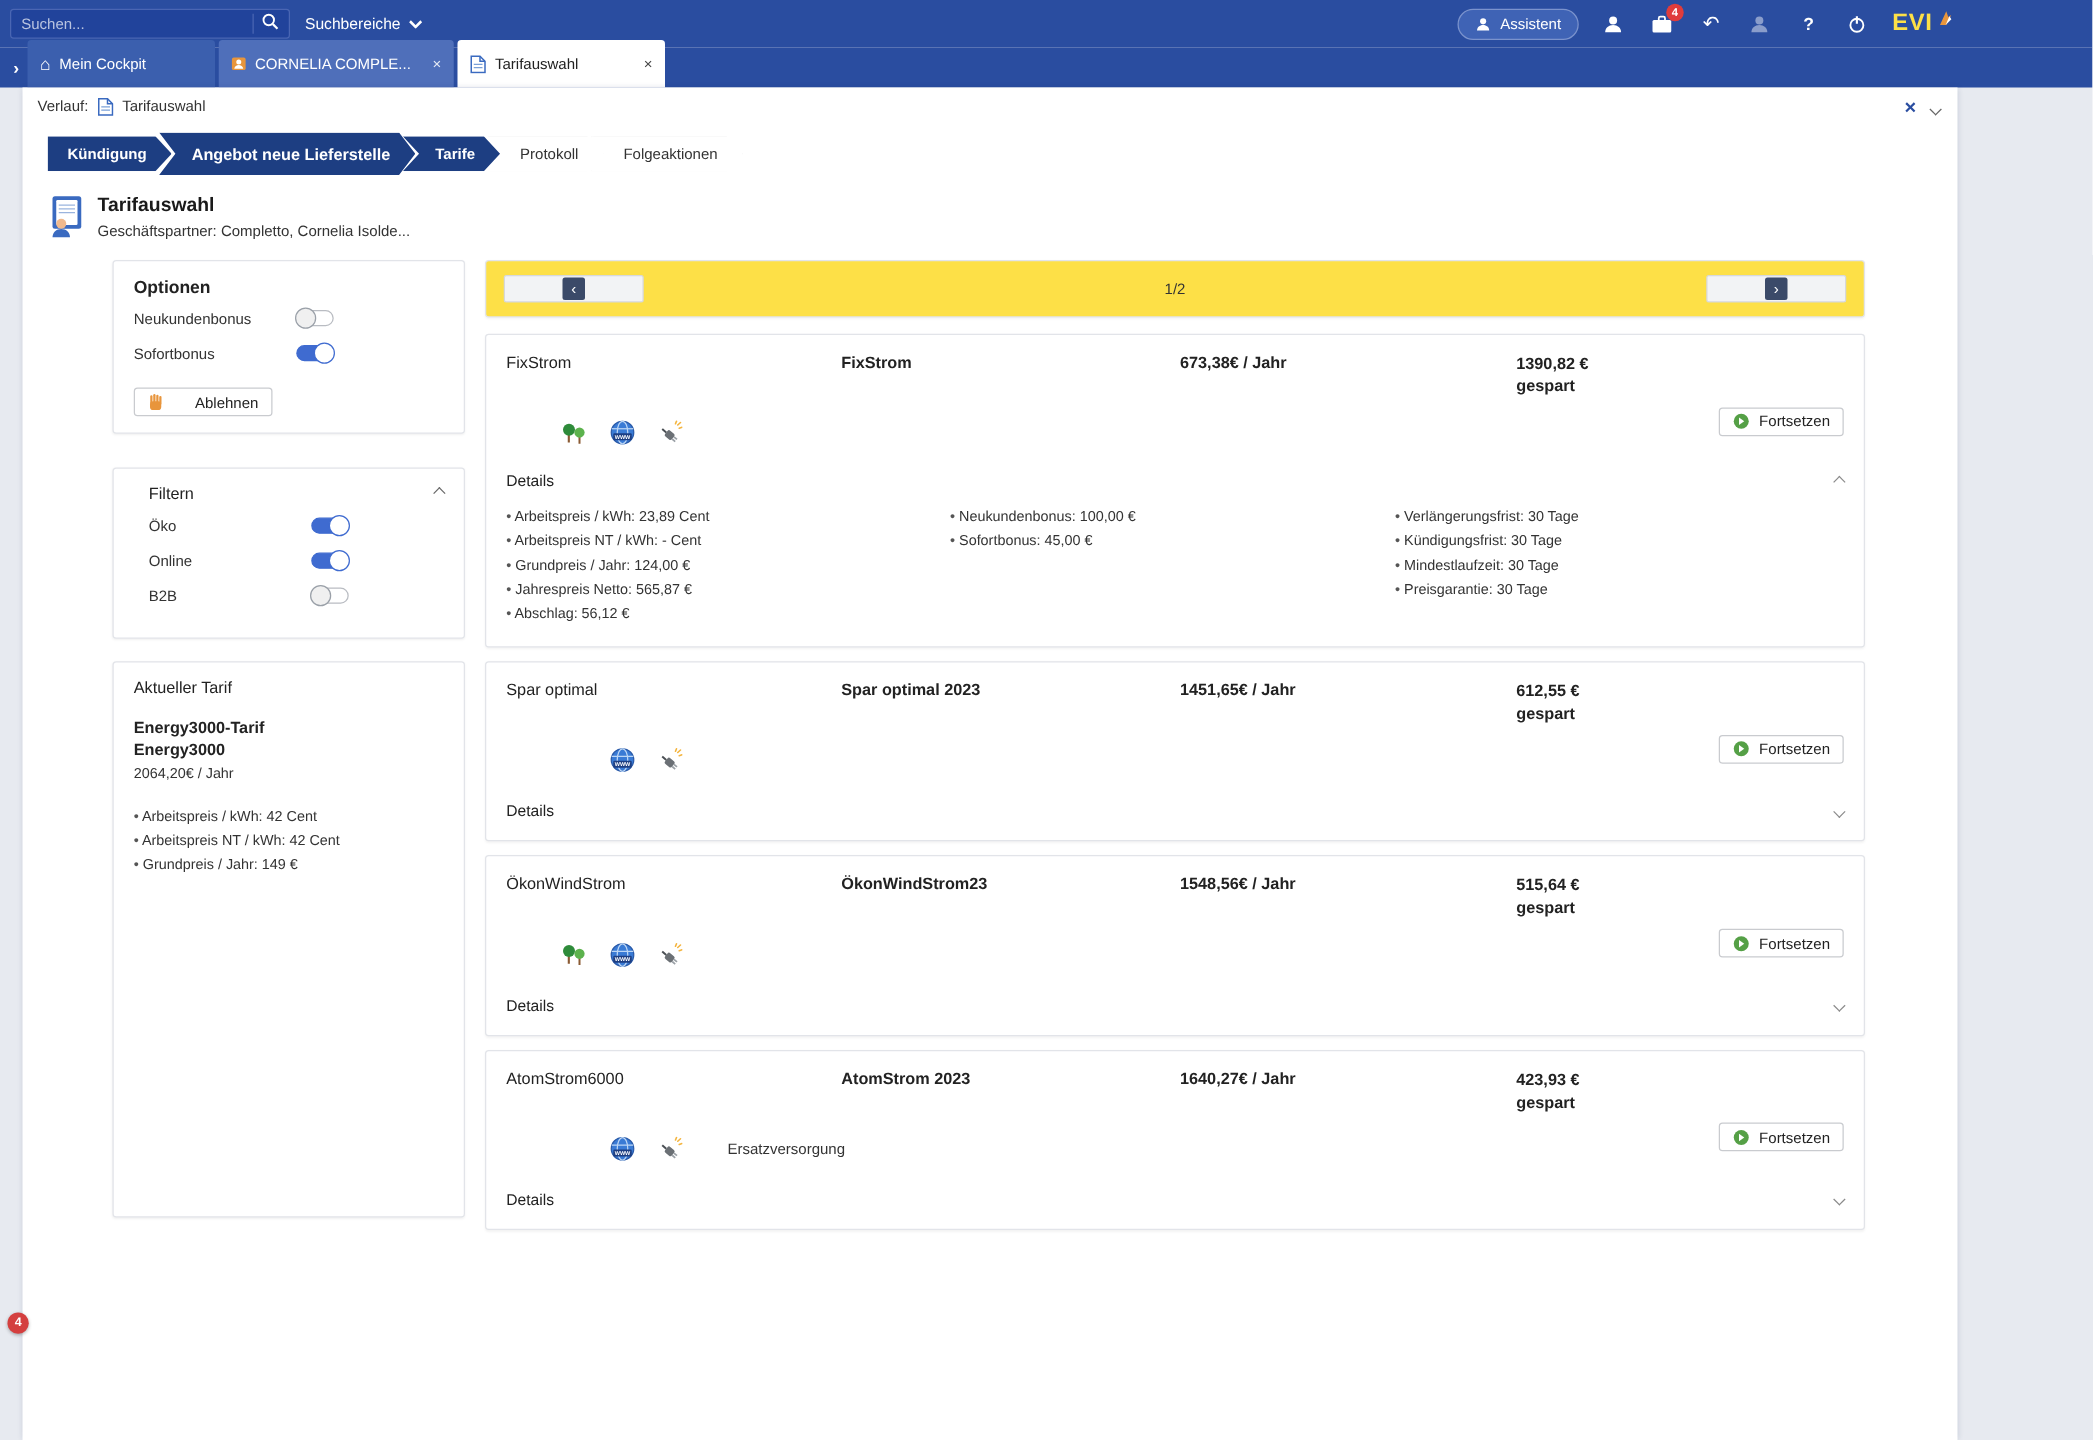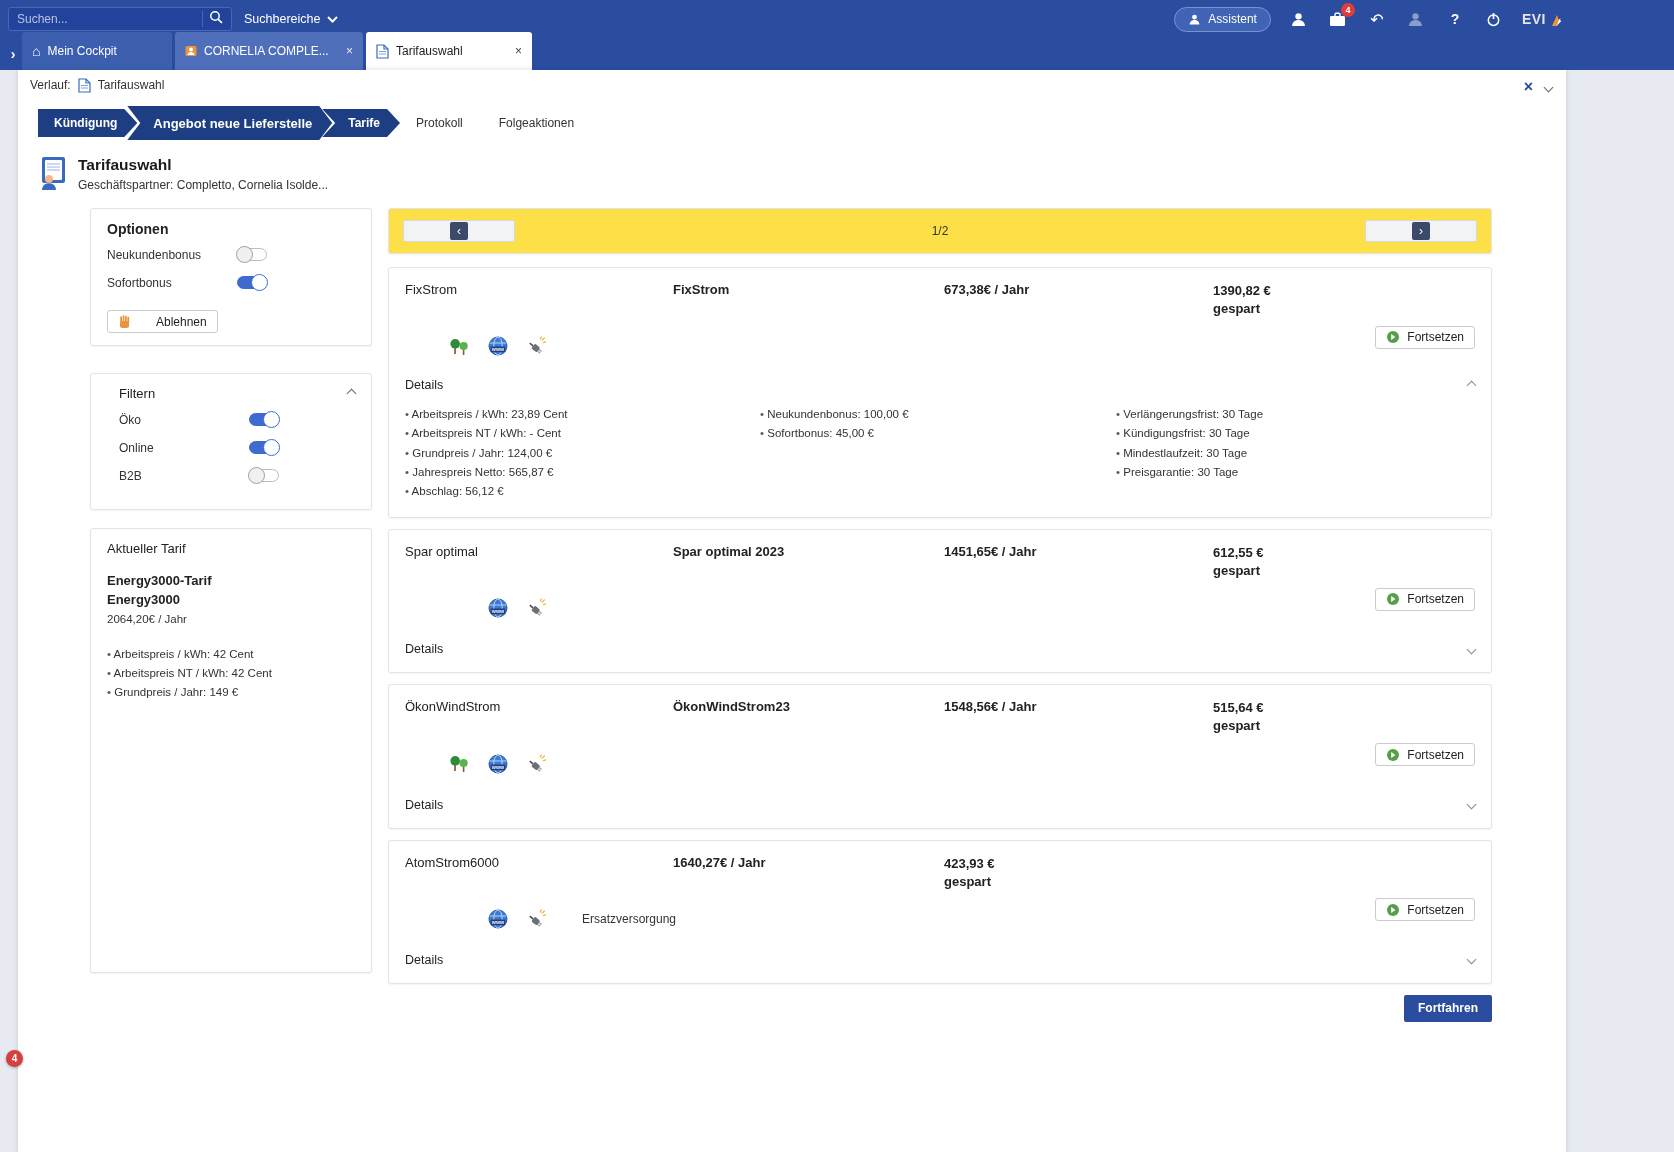"EVI" .brand { align-items: flex-end -> flex-start; color: #e5e5e5 -> #fde047; font-size: 14px -> 19px }
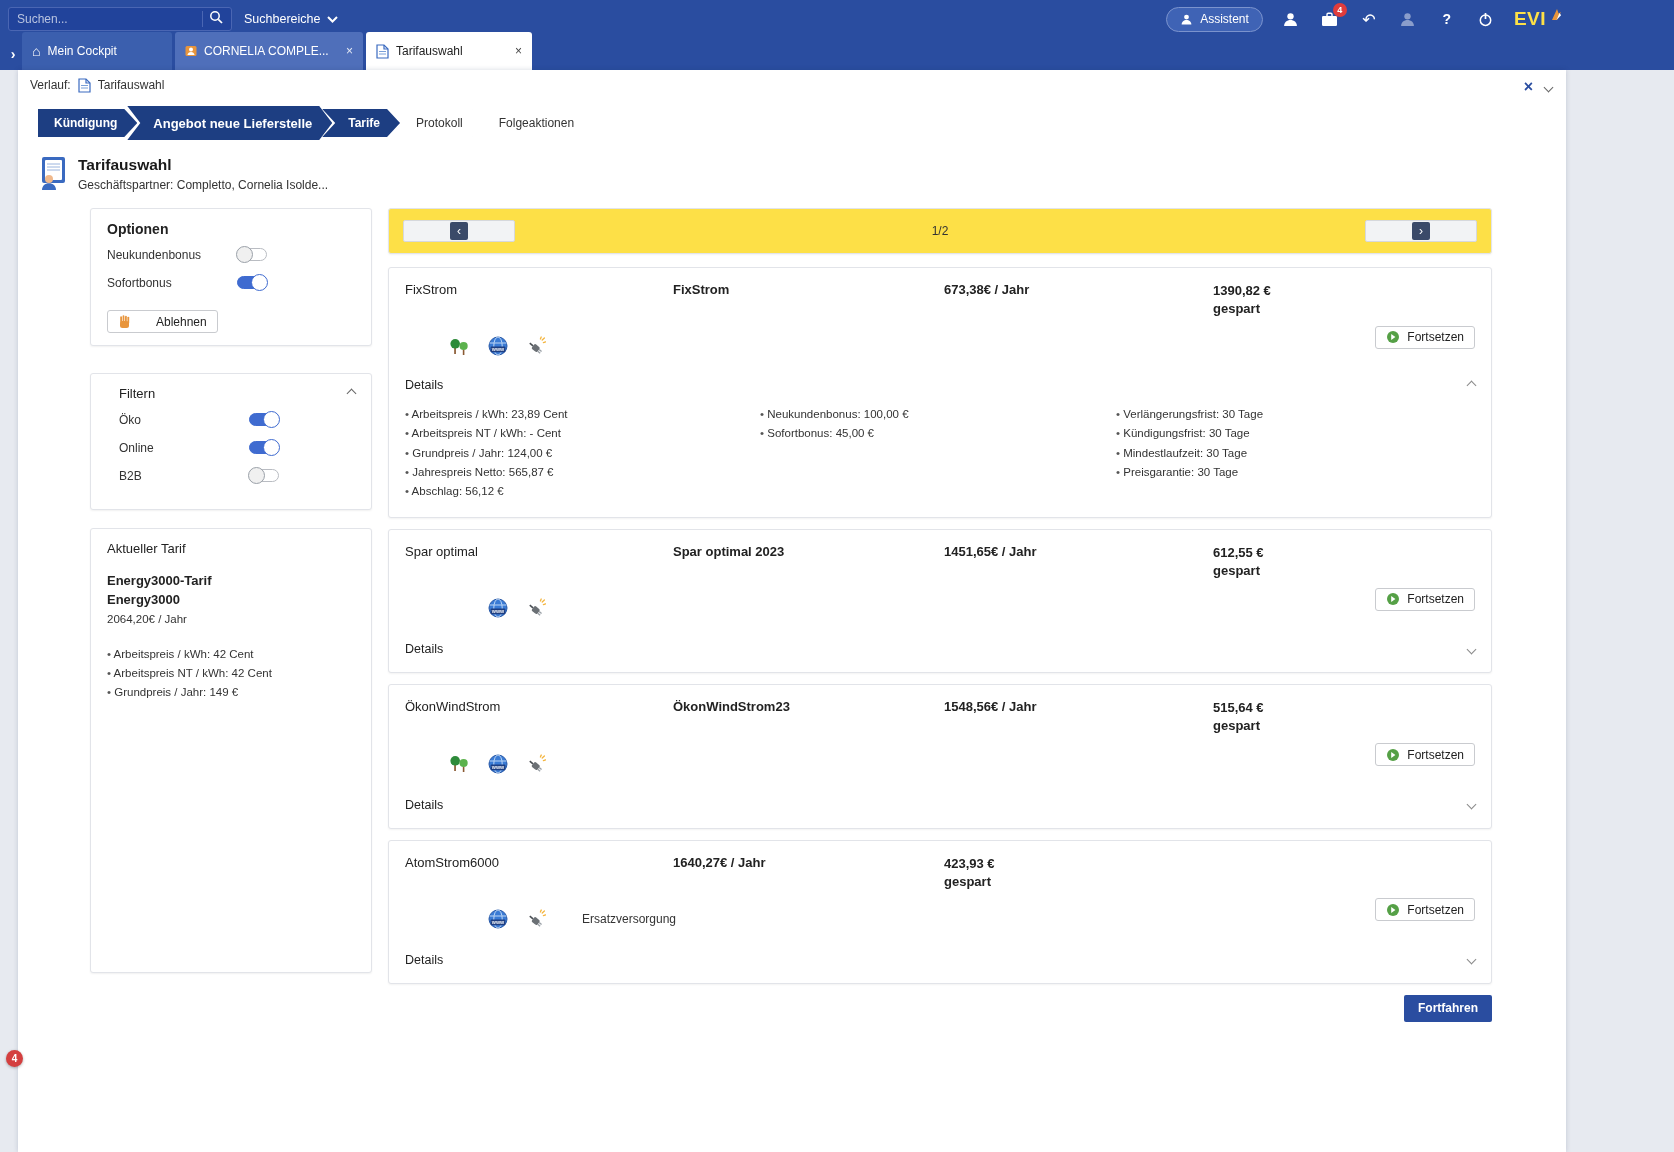"AtomStrom 2023" span.t-bold { html: none -> <span>AtomStrom 2023</span> }
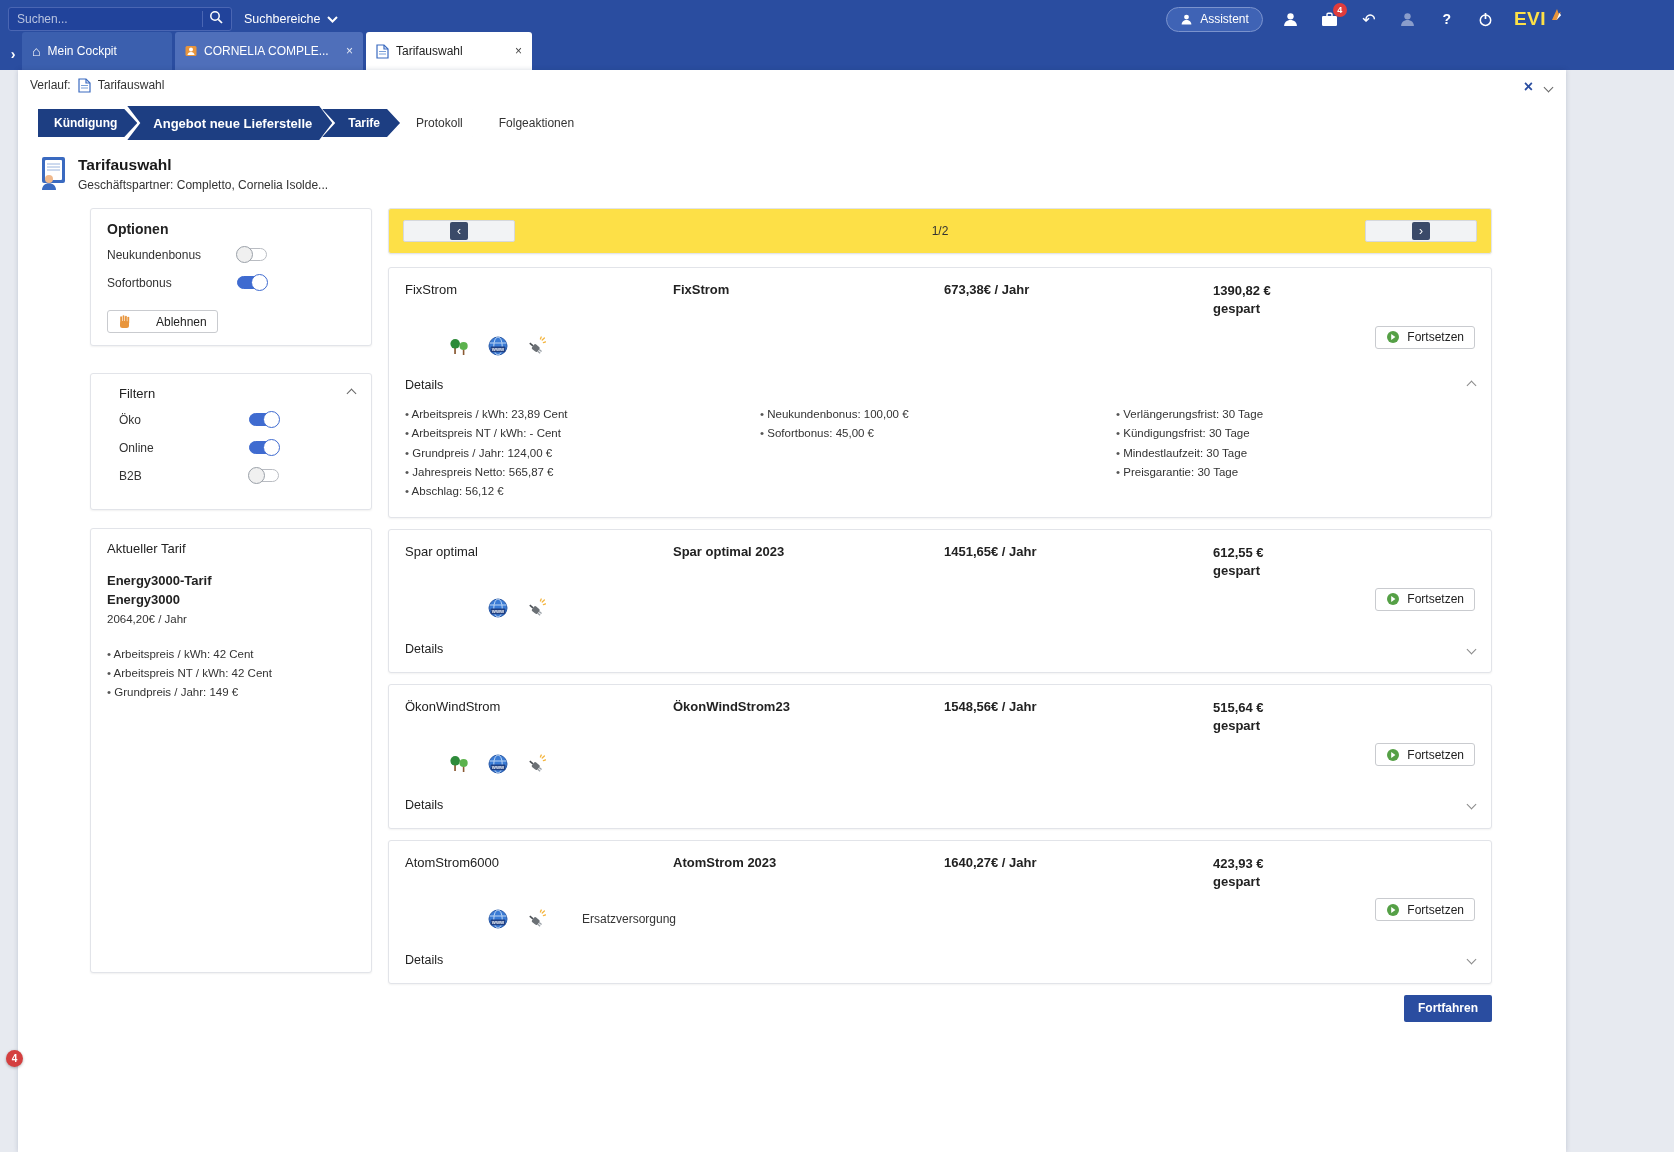"Fortfahren" div.fortfahren-row { html: <div> <button>Fortfahren</button> </div> -> none }
